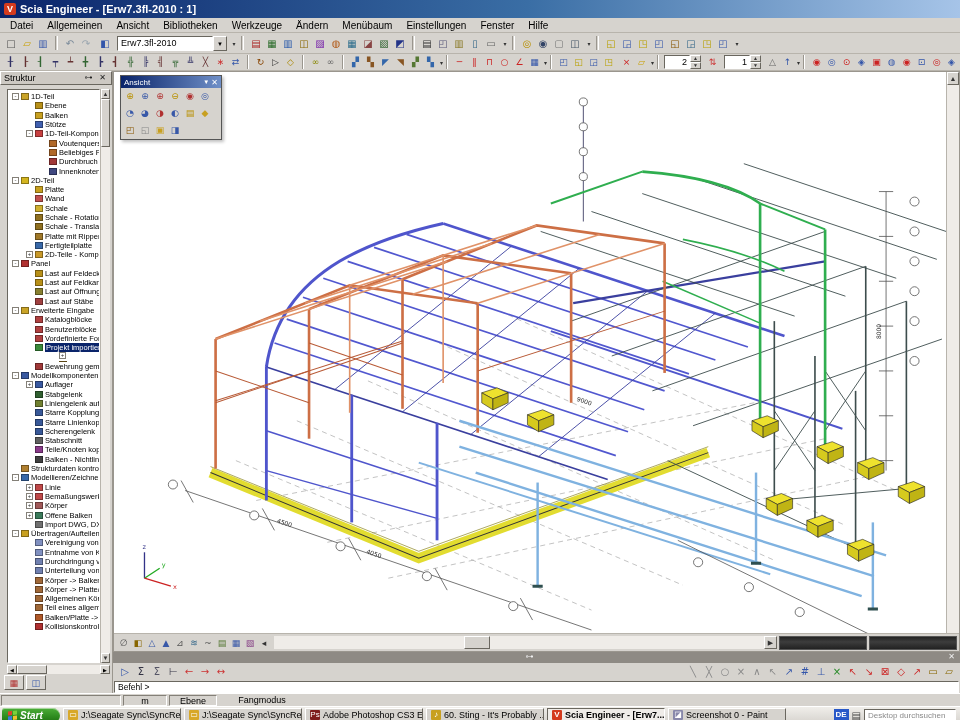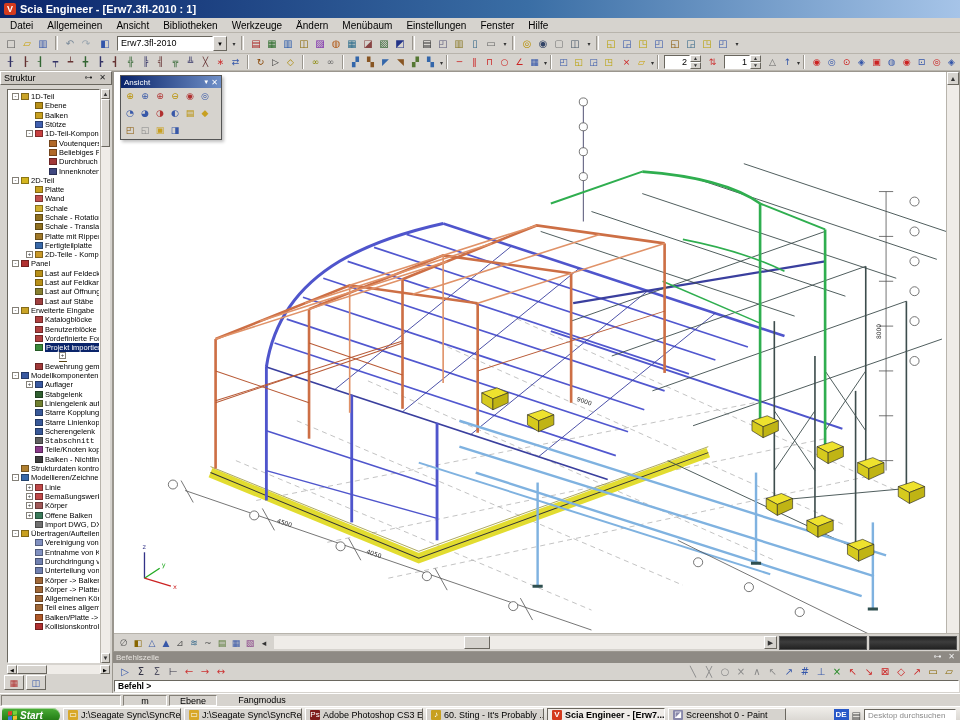"Stabschnitt" div.trow { font-family: Liberation Mono, monospace -> none }
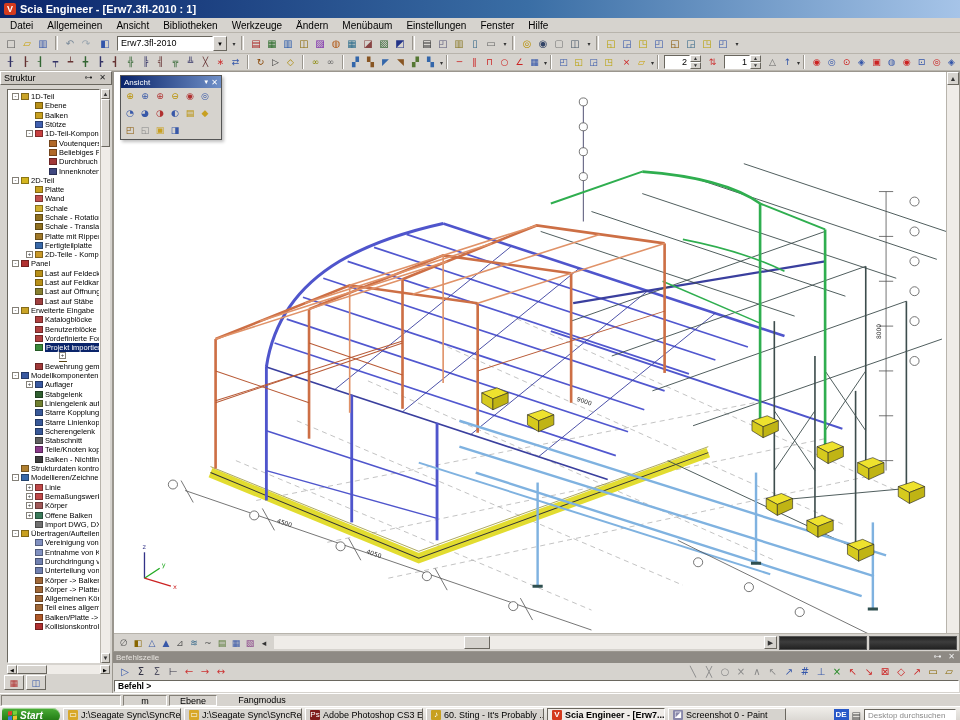"Befehlszeile" span { html: <span>Befehlszeile</span> -> none }
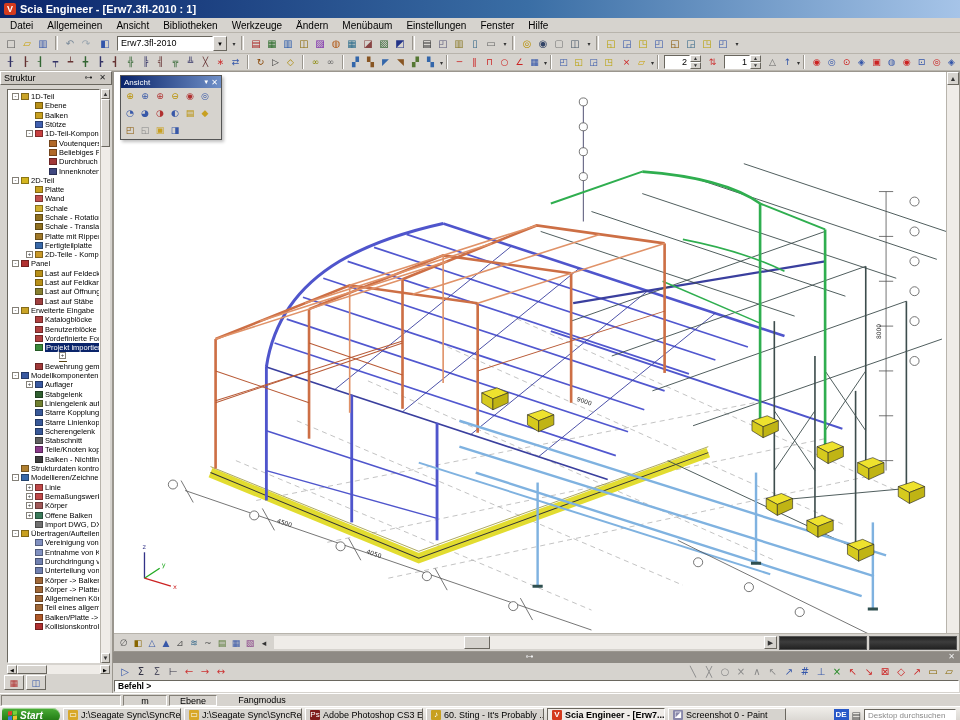"Befehl >" .cmdprompt { align-items: flex-start -> center; font-weight: bold -> none }
